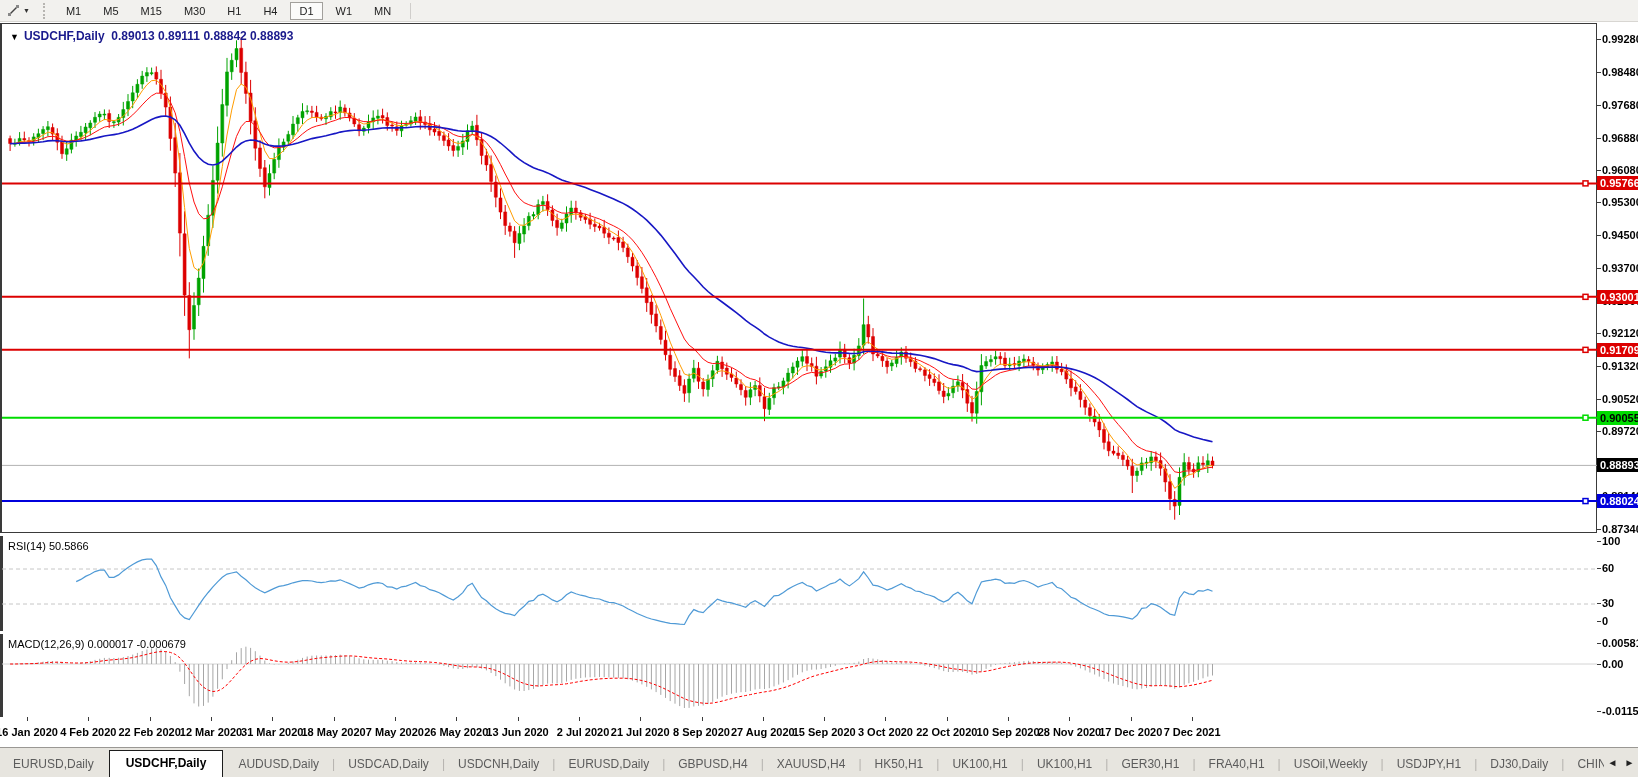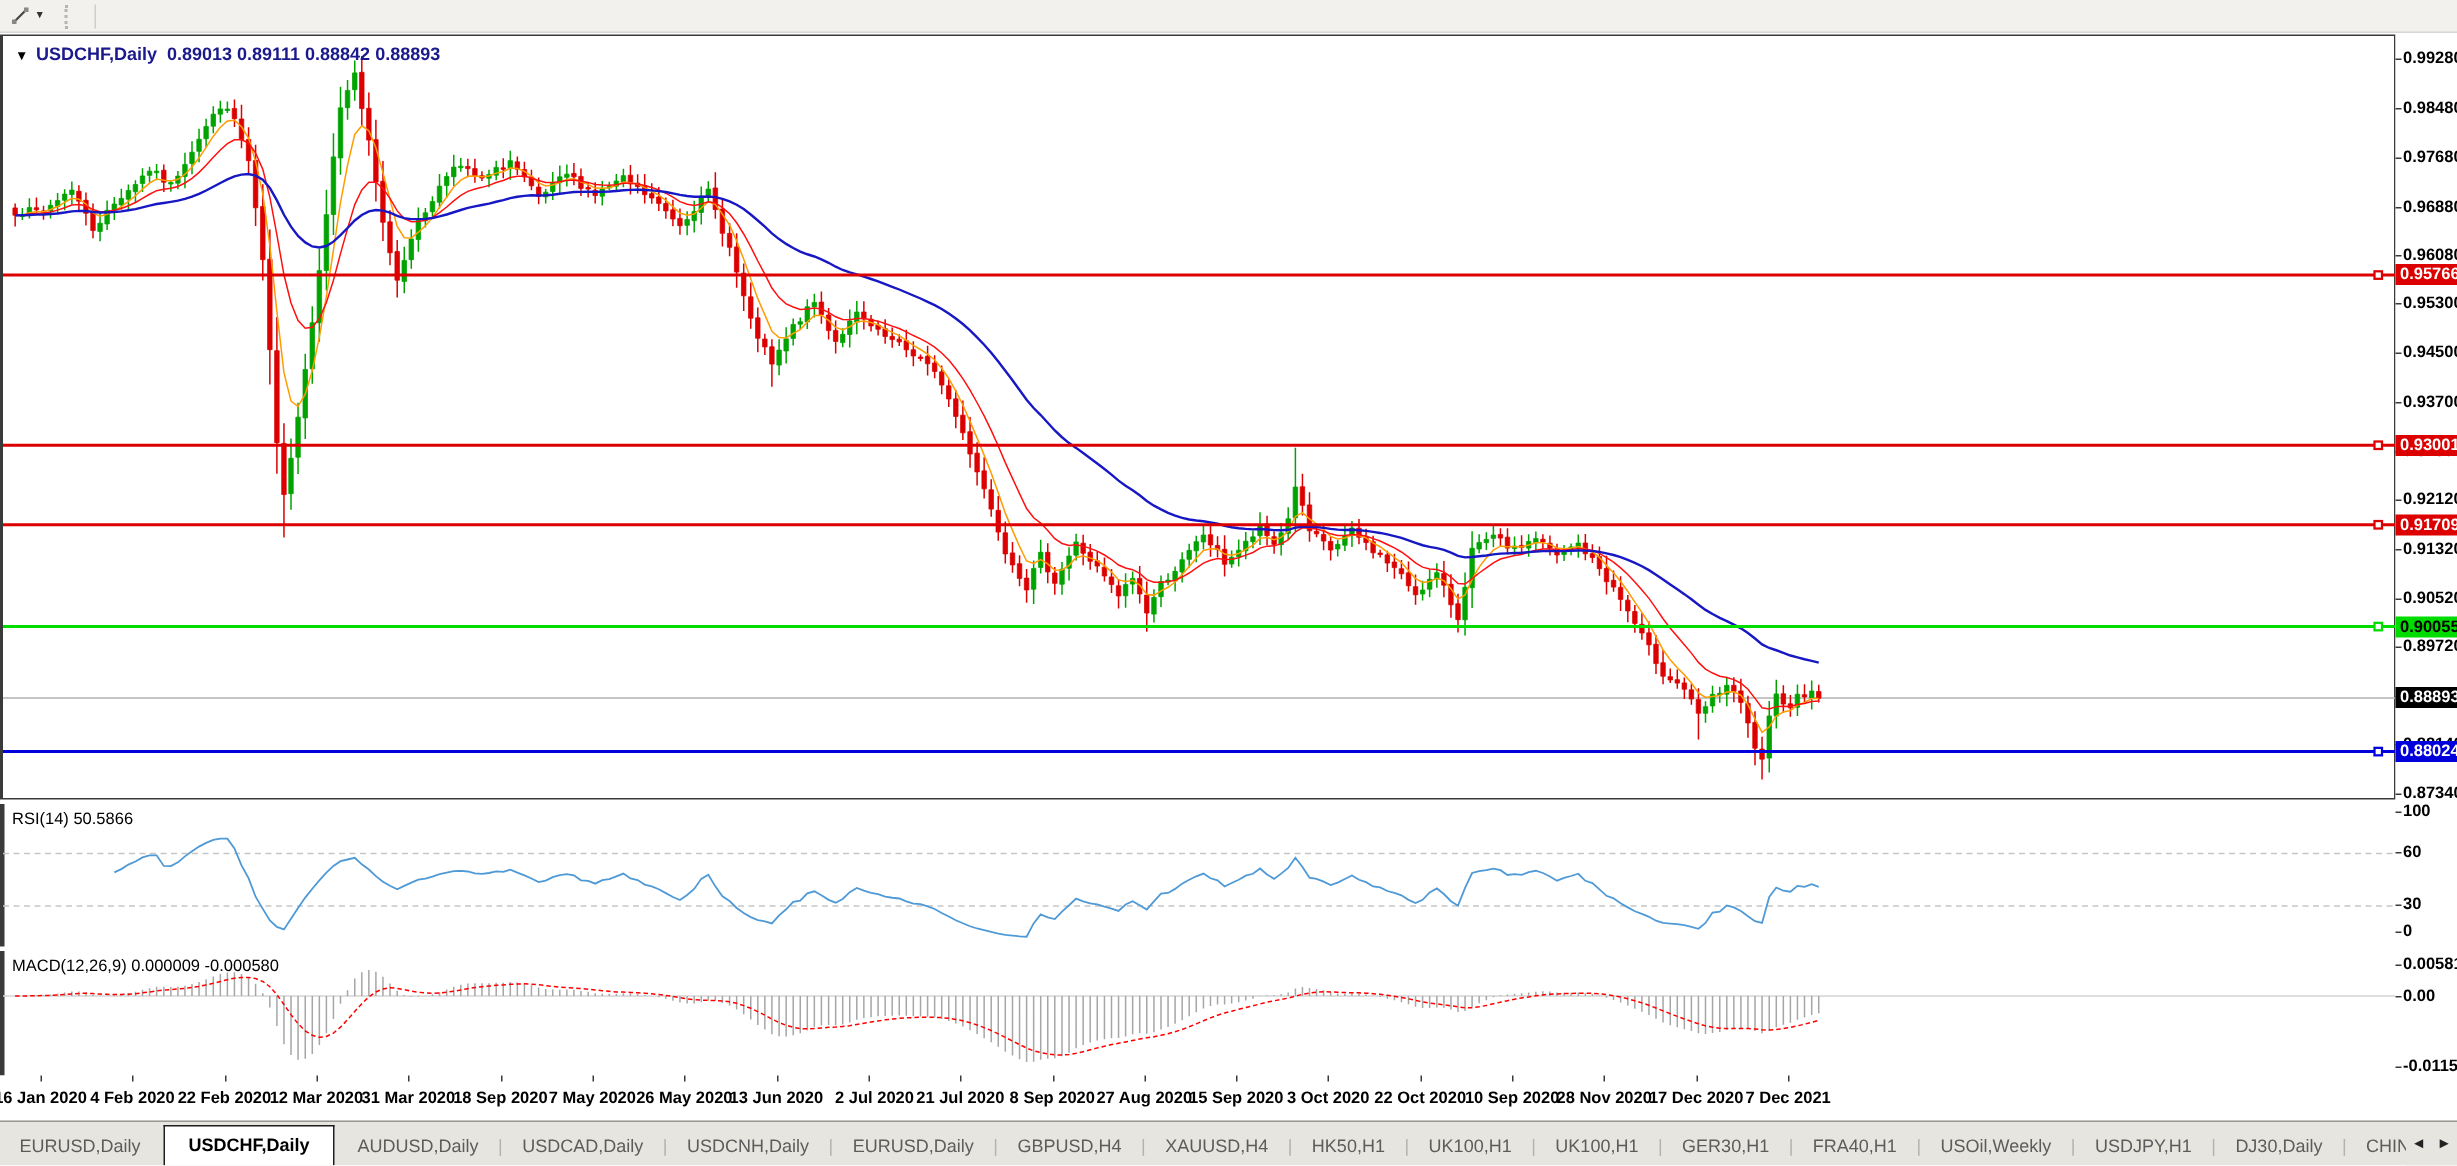"M1" div { html: none -> <div> <div>M1</div> <div>M5</div> <div>M15</div> <div>M30</div> <div>H1</div> <div>H4</div> <div>D1</div> <div>W1</div> <div>MN</div> </div> }
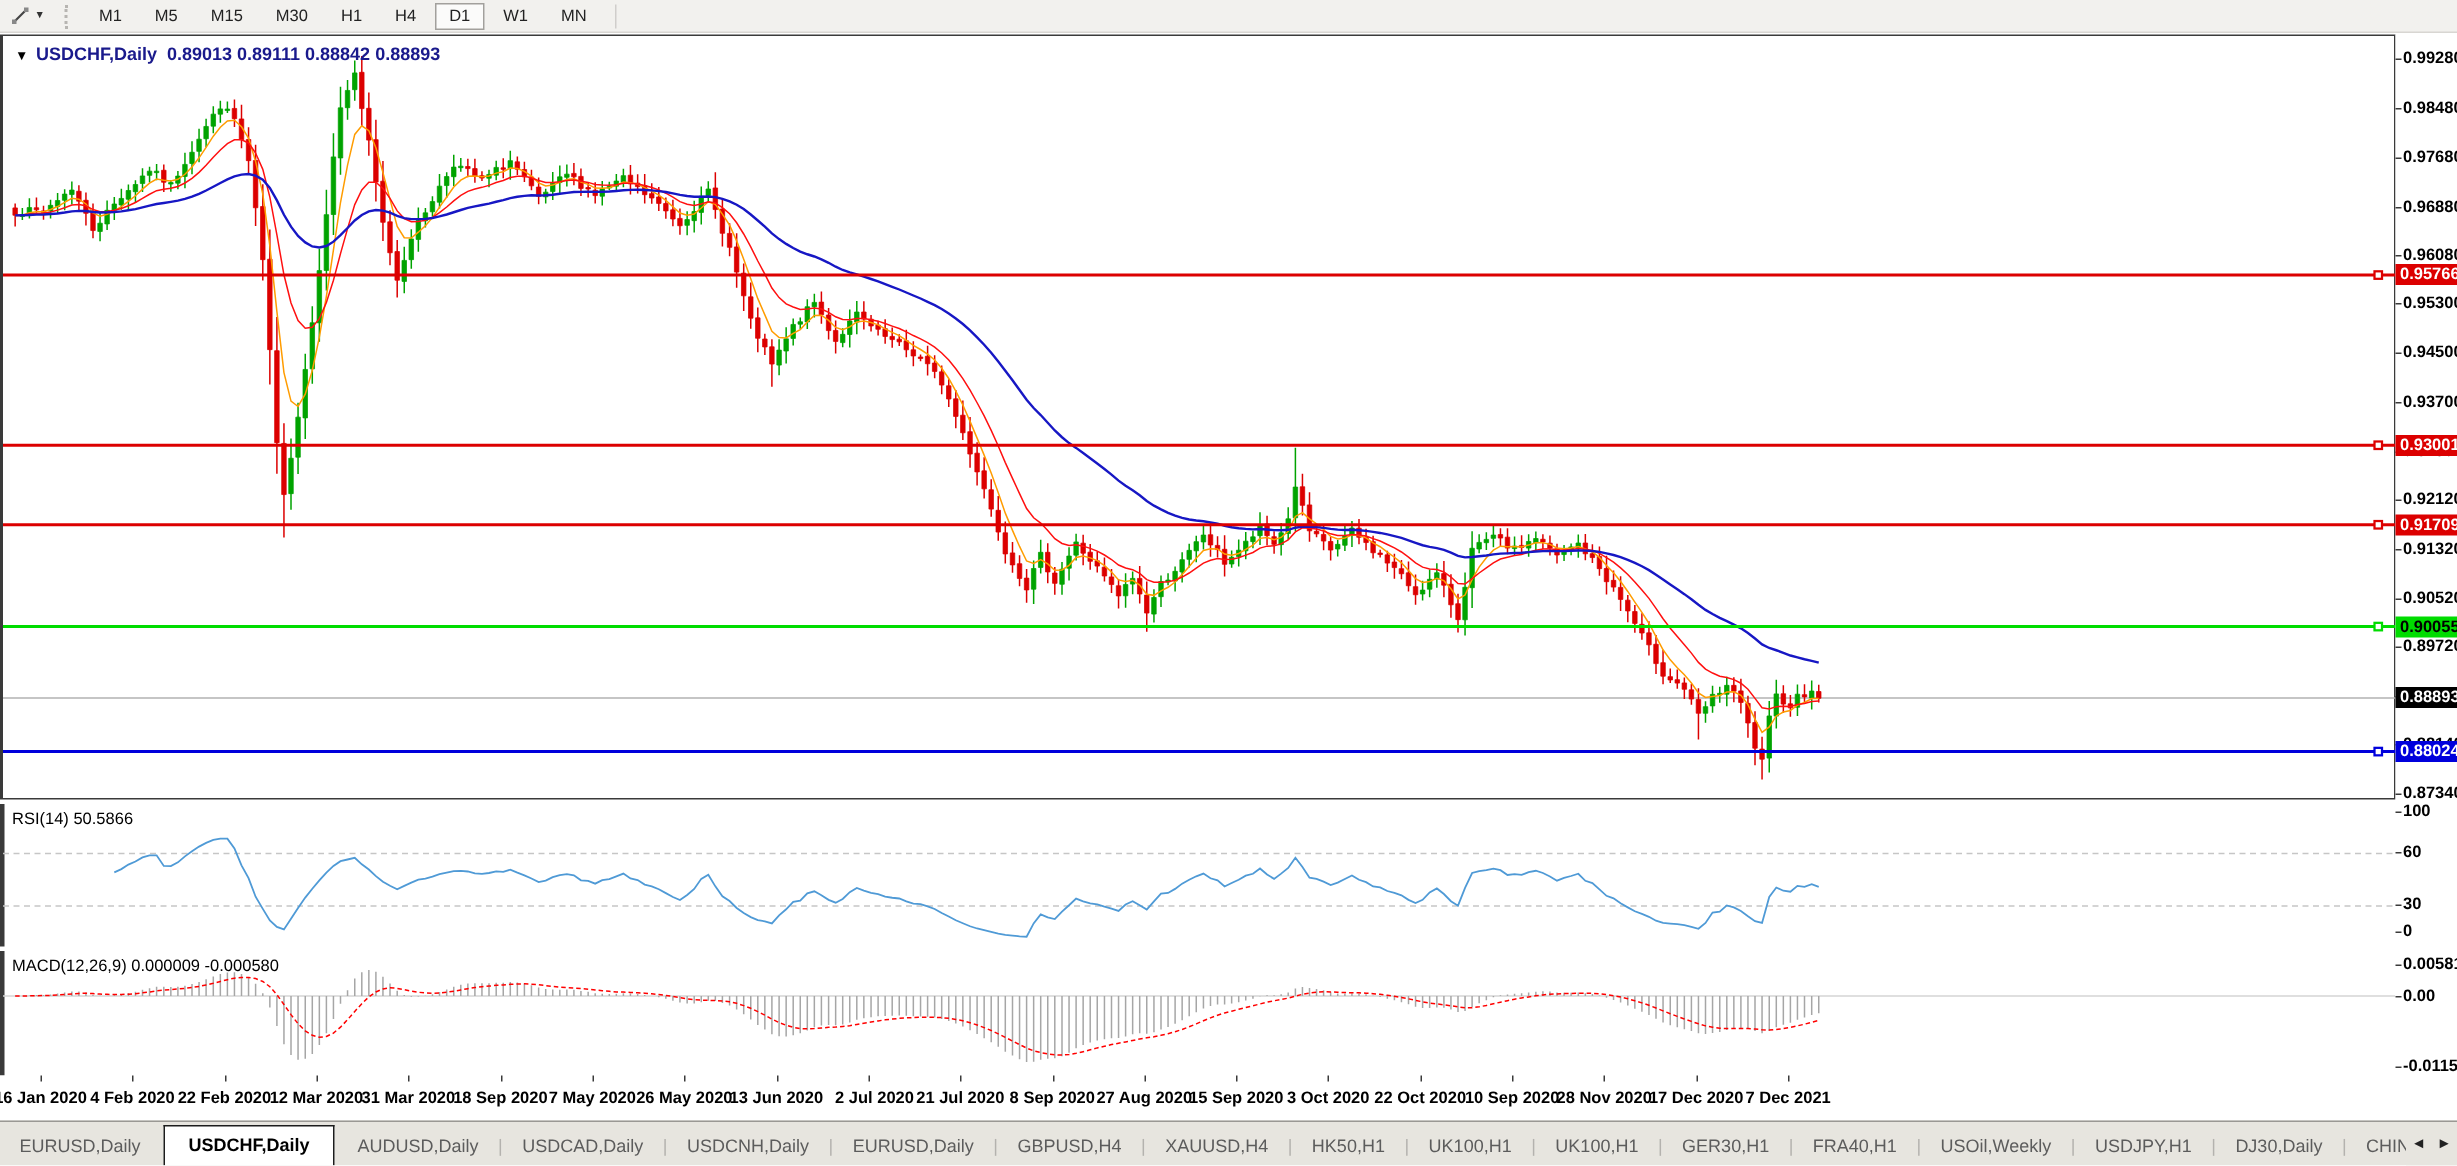"MACD(12,26,9) 0.000009 -0.000580" div.pane-label { text: 0.000009 -0.000580 -> 0.000017 -0.000679 }
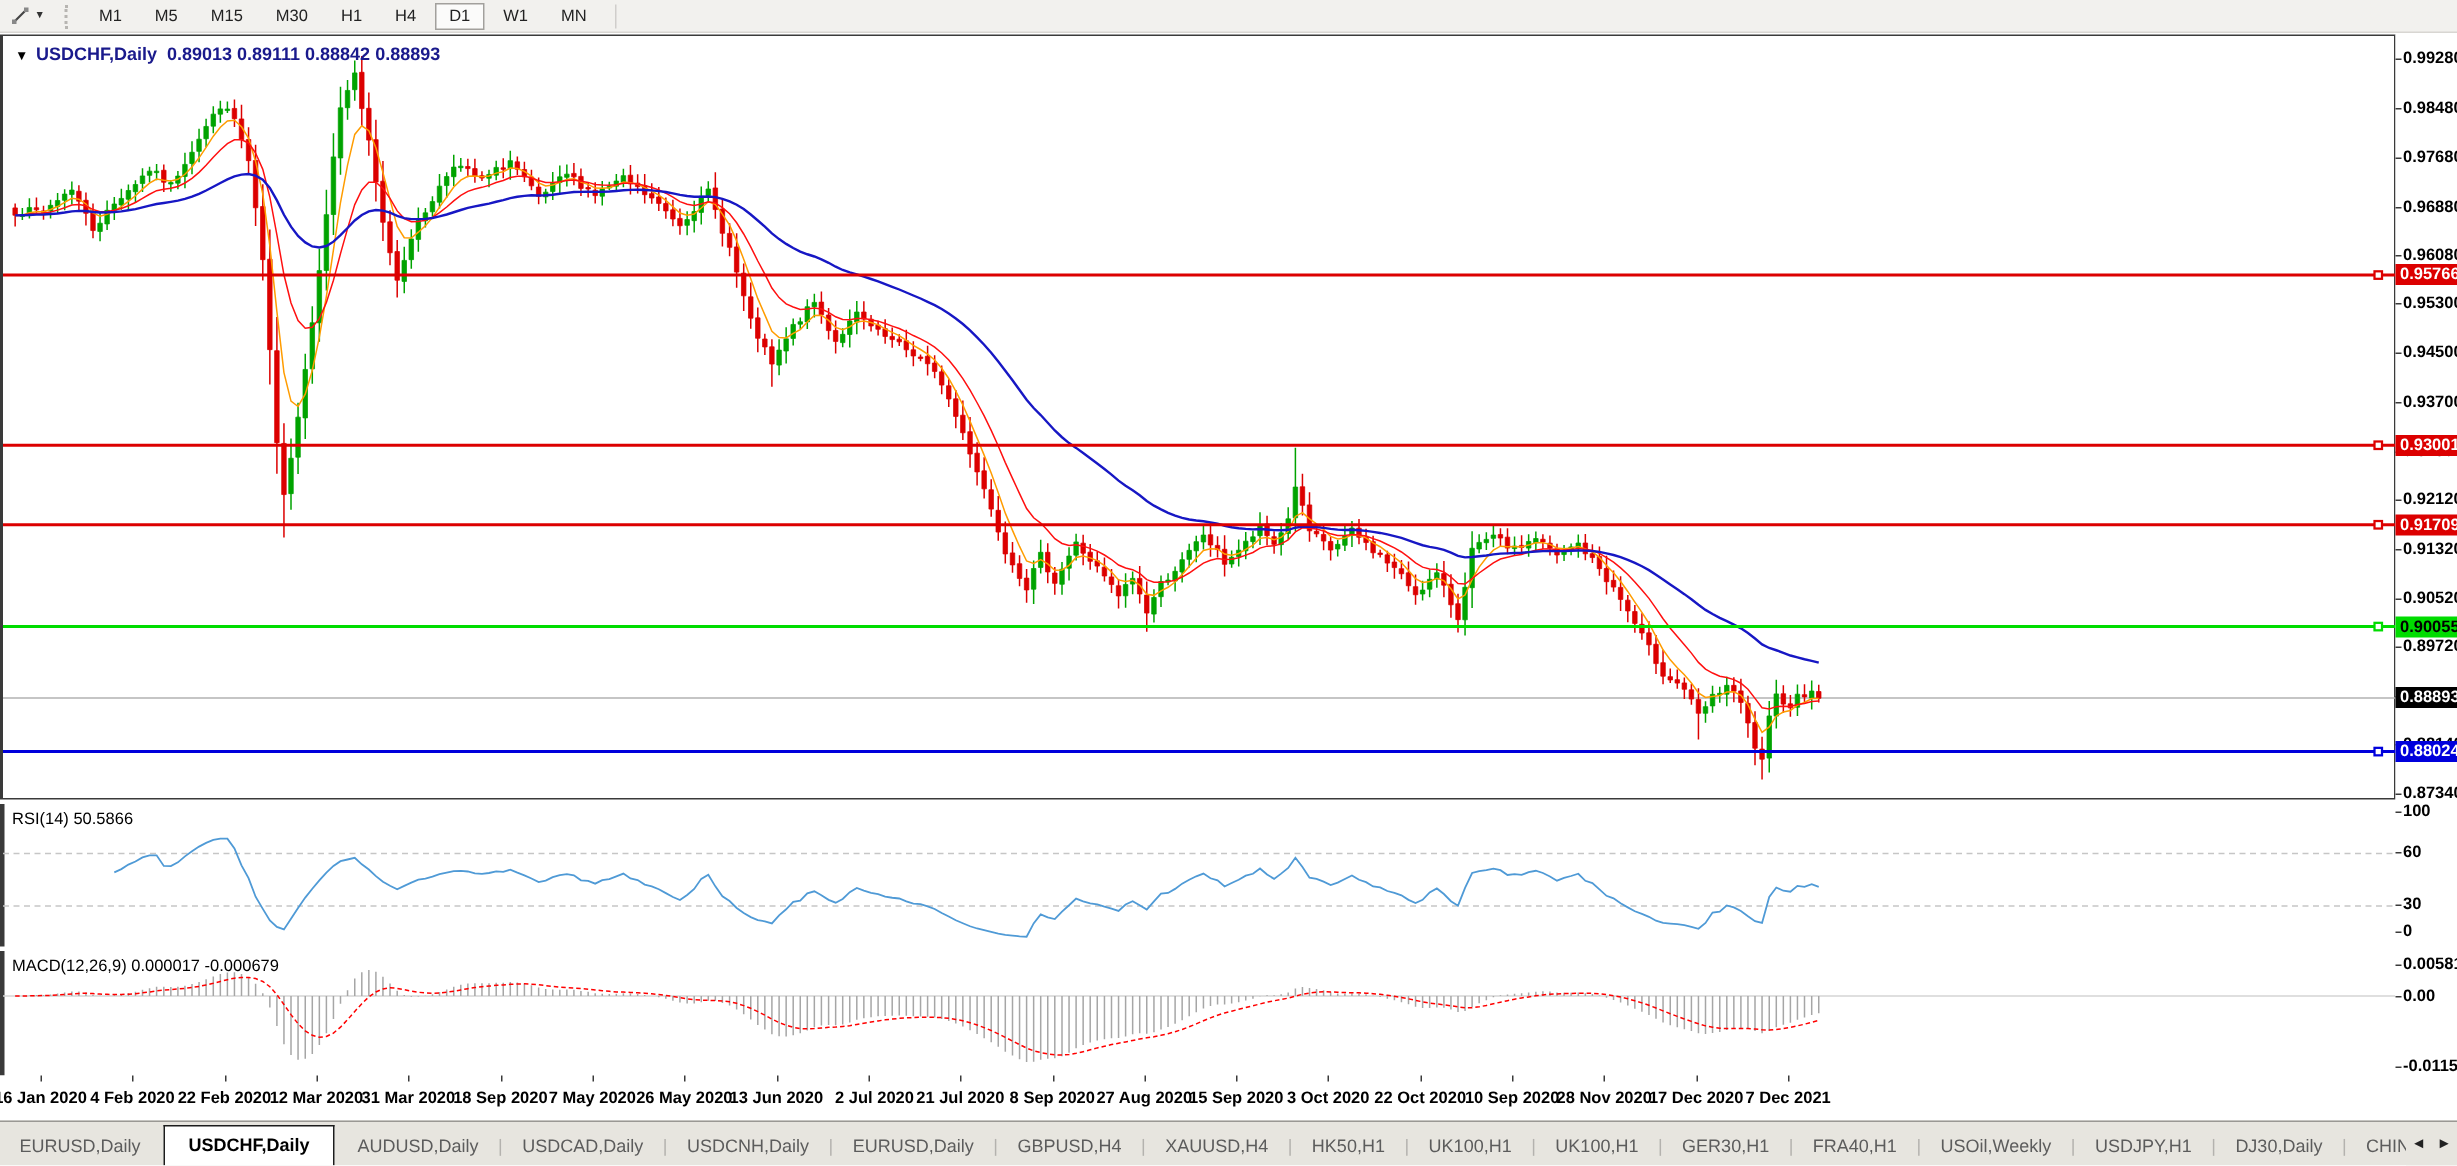"18 Sep 2020" div.datelabel { text: Sep -> May }
